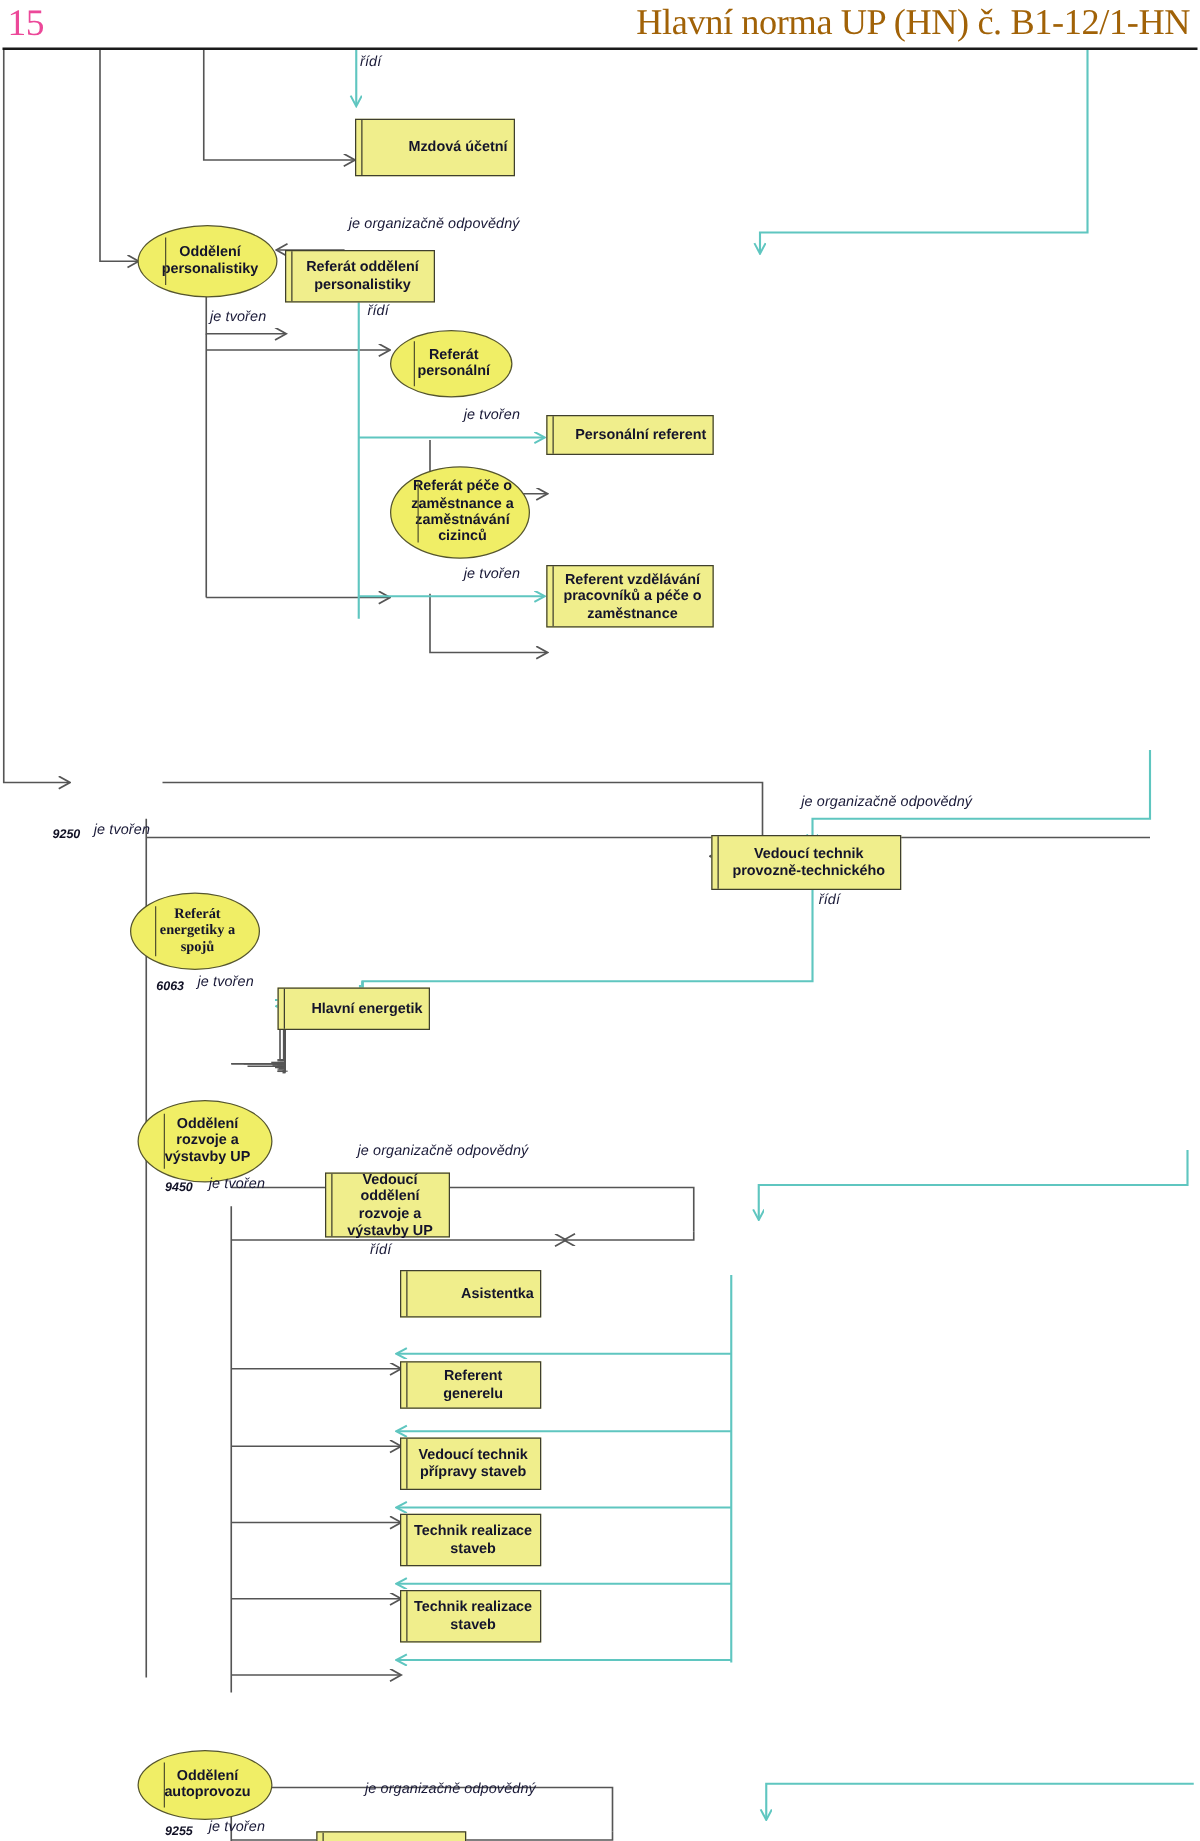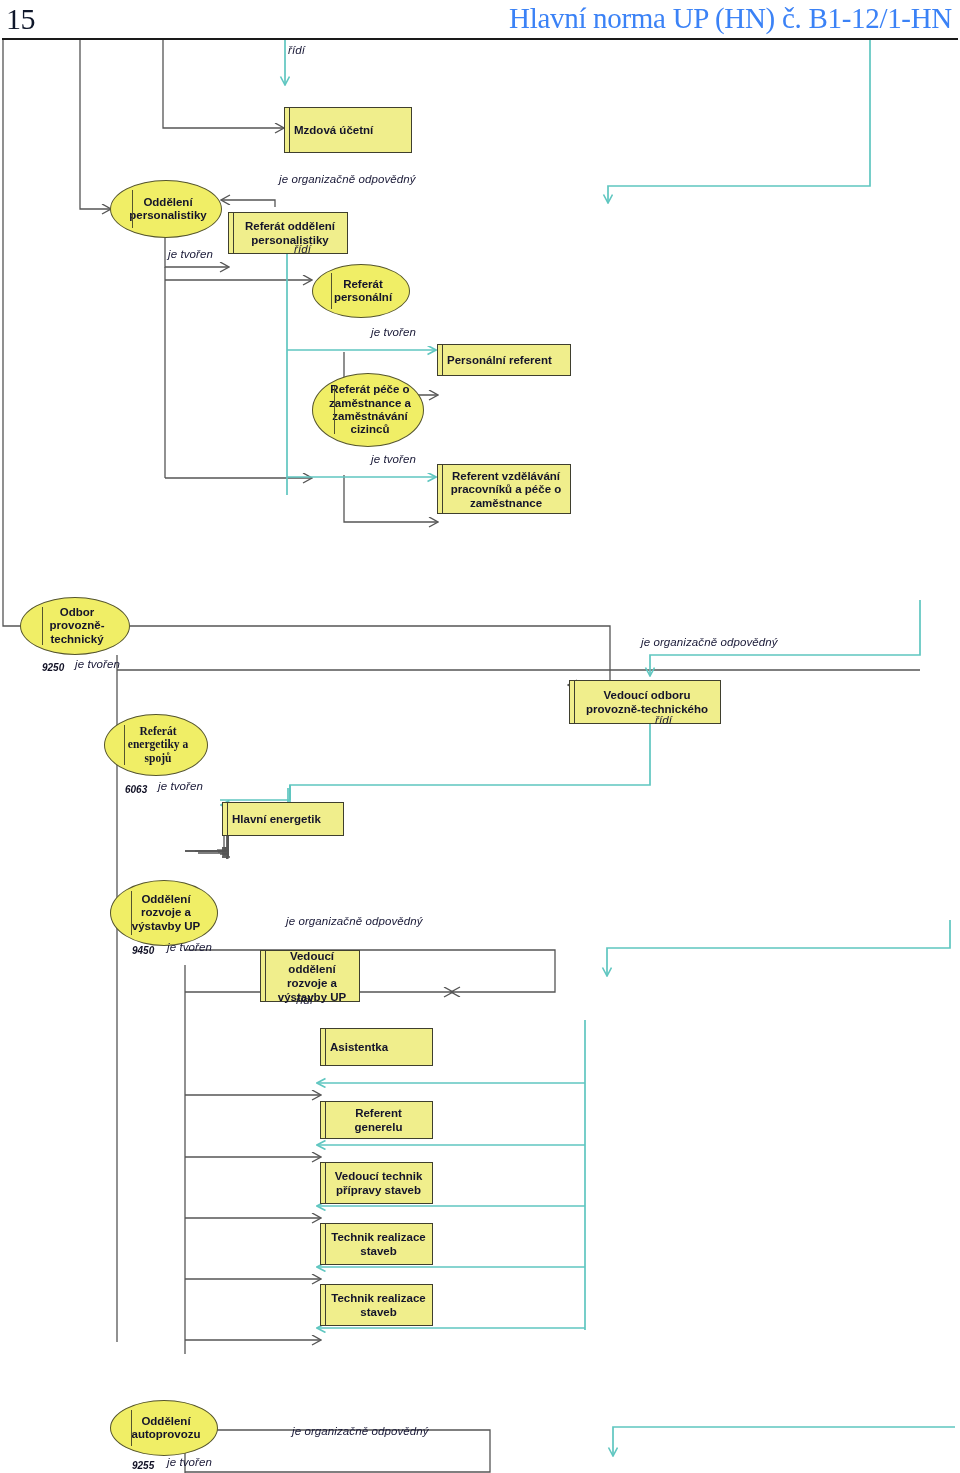"15" .pg-num { color: #0f172a -> #ec4899 }
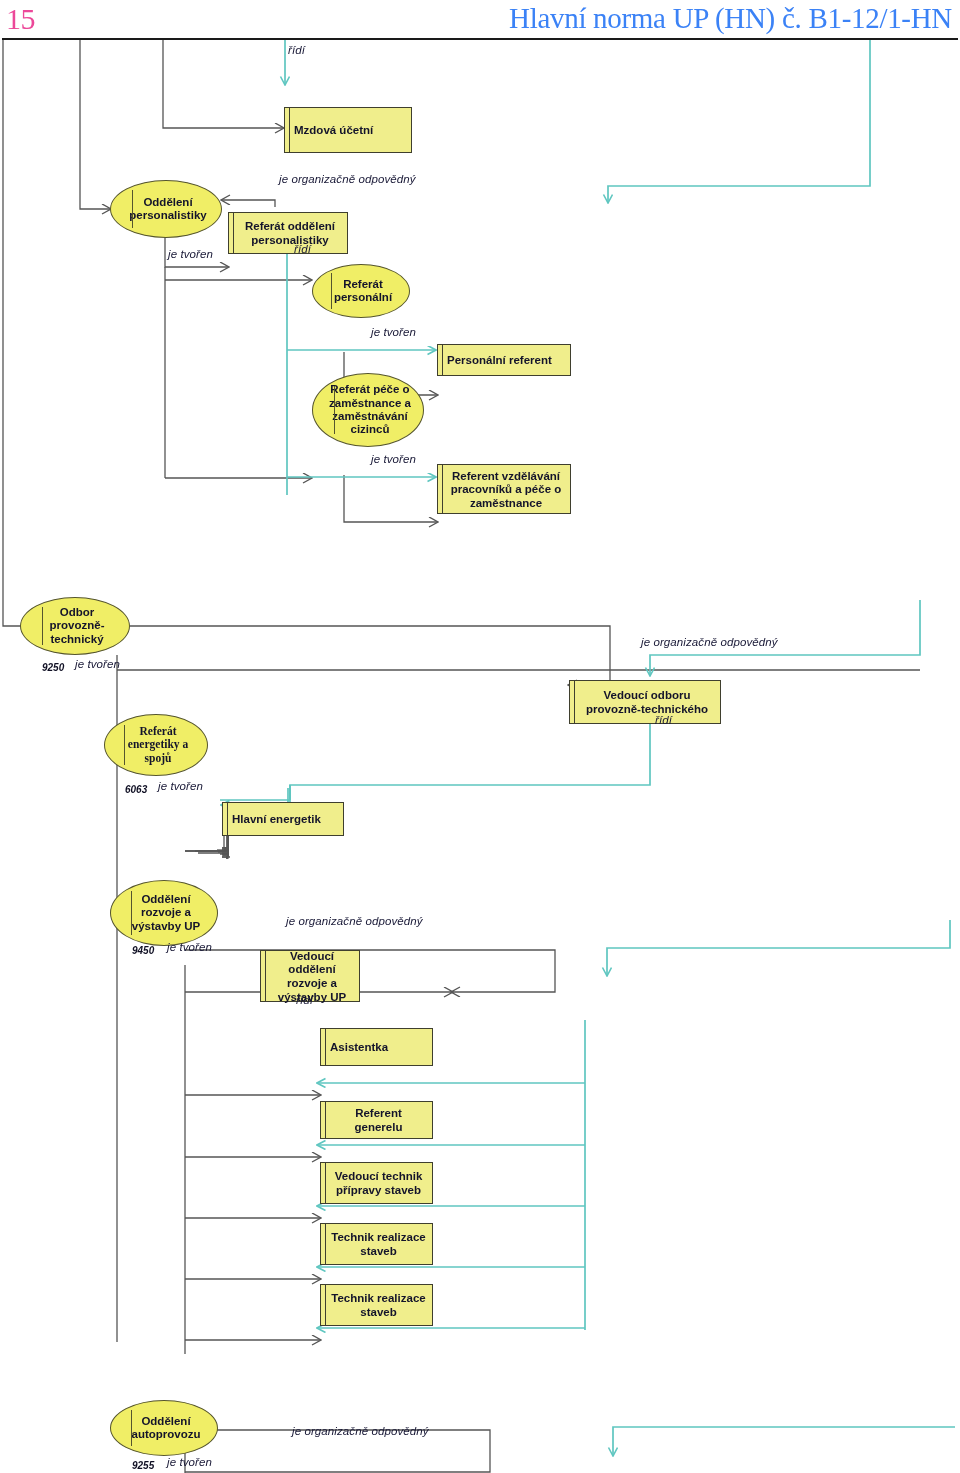"Hlavní norma UP (HN) č." .pg-title { color: #3b82f6 -> #a16207 }
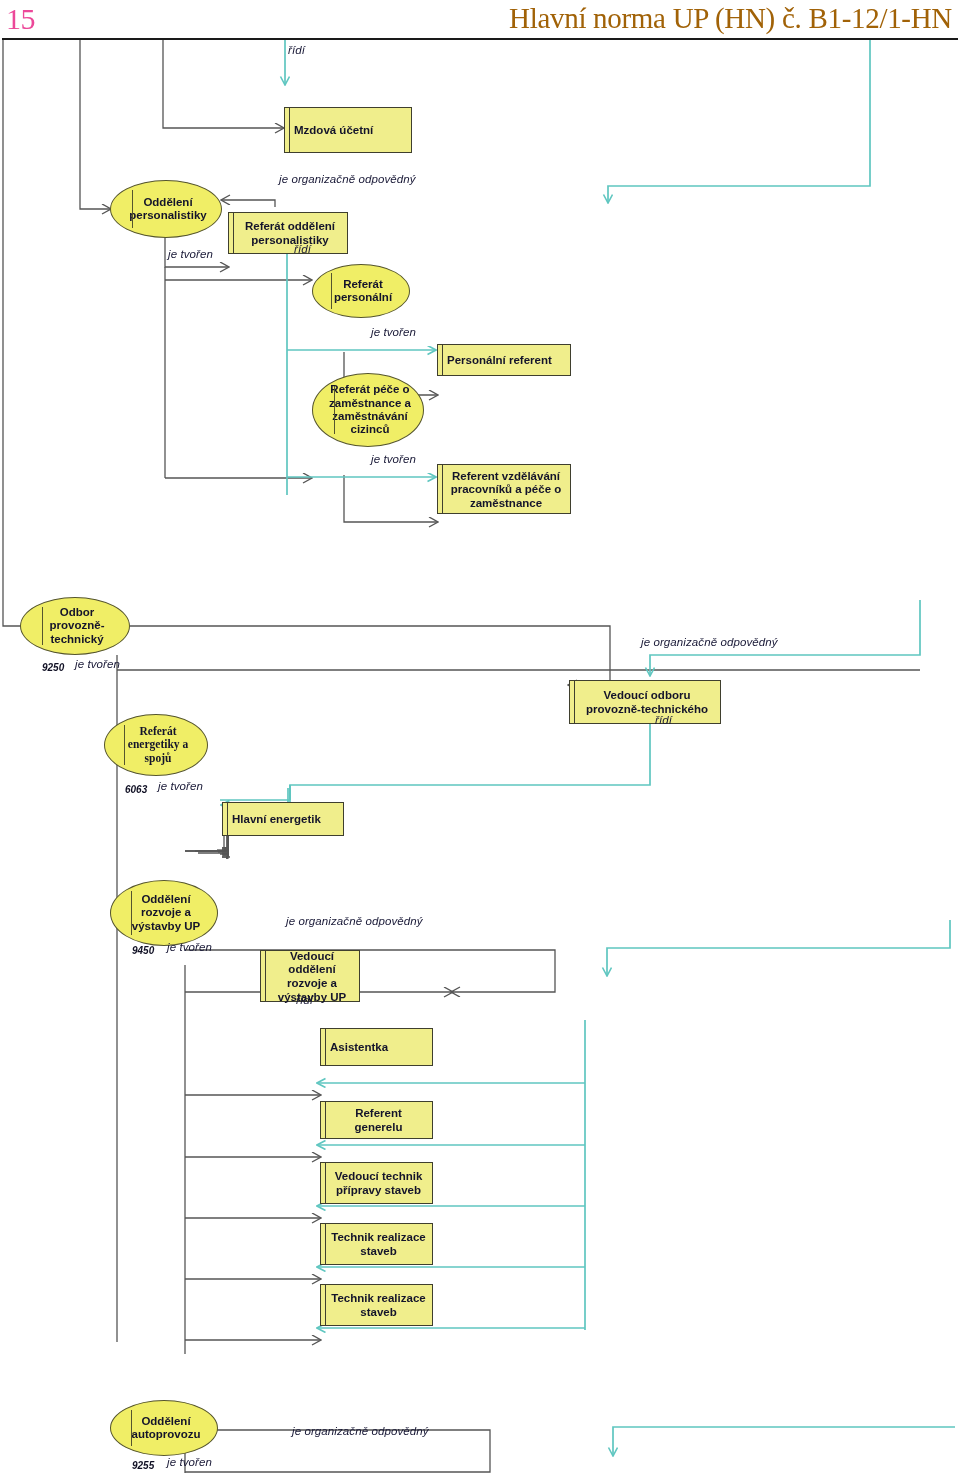"Mzdová účetní" .box { justify-content: flex-start -> flex-end; margin-top: 12px -> none }
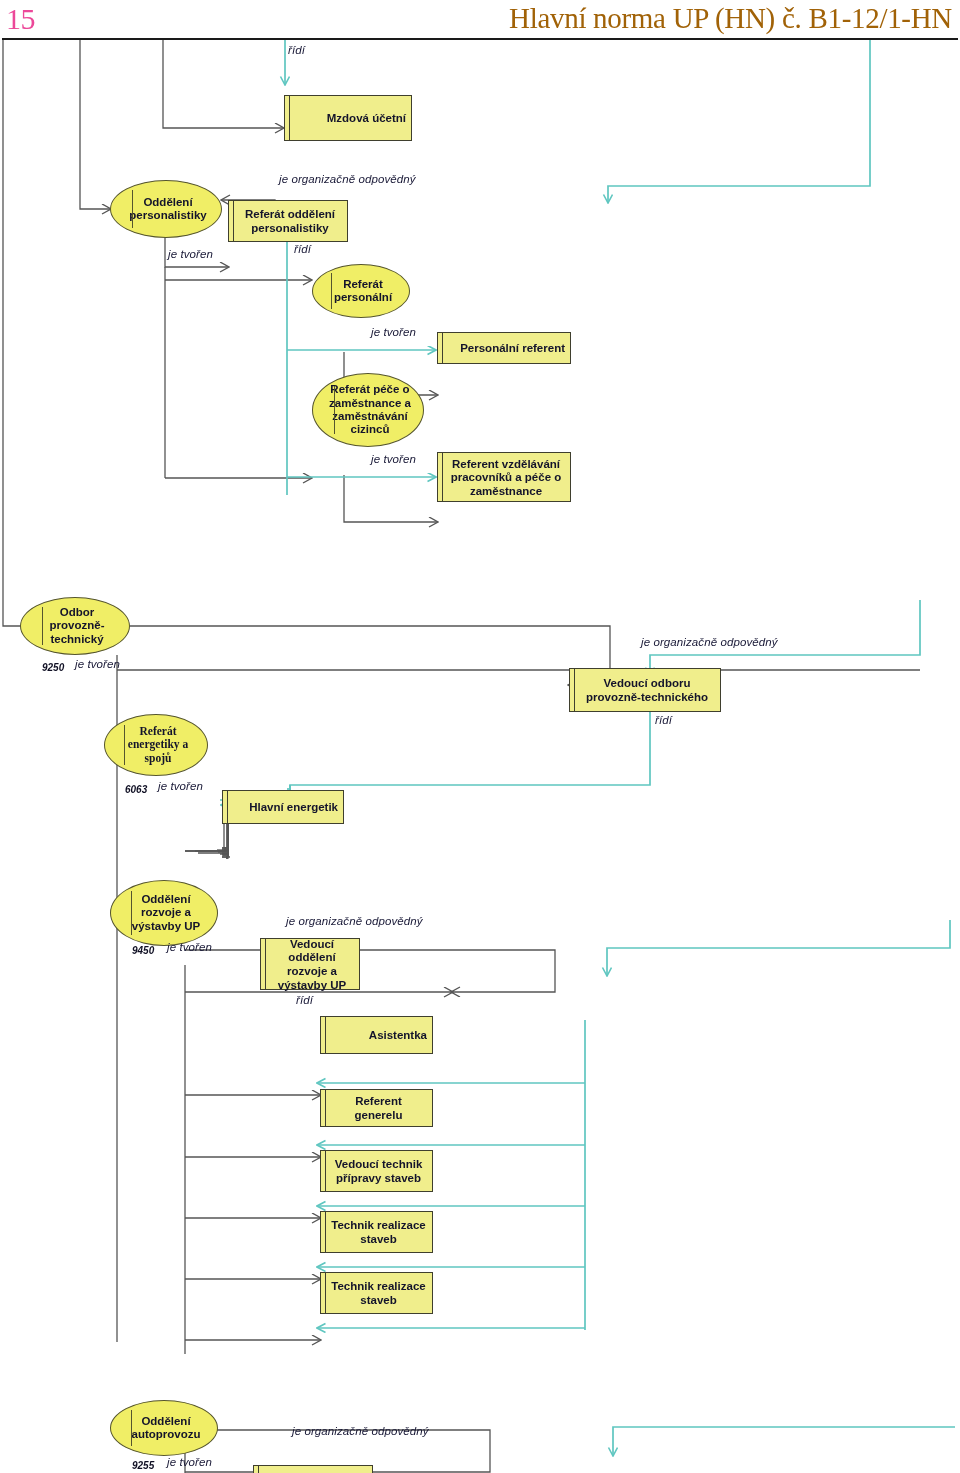"Odbor provozně-technický" div.node { html: <div> <span>Odbor provozně-technický</span> </div> -> none }
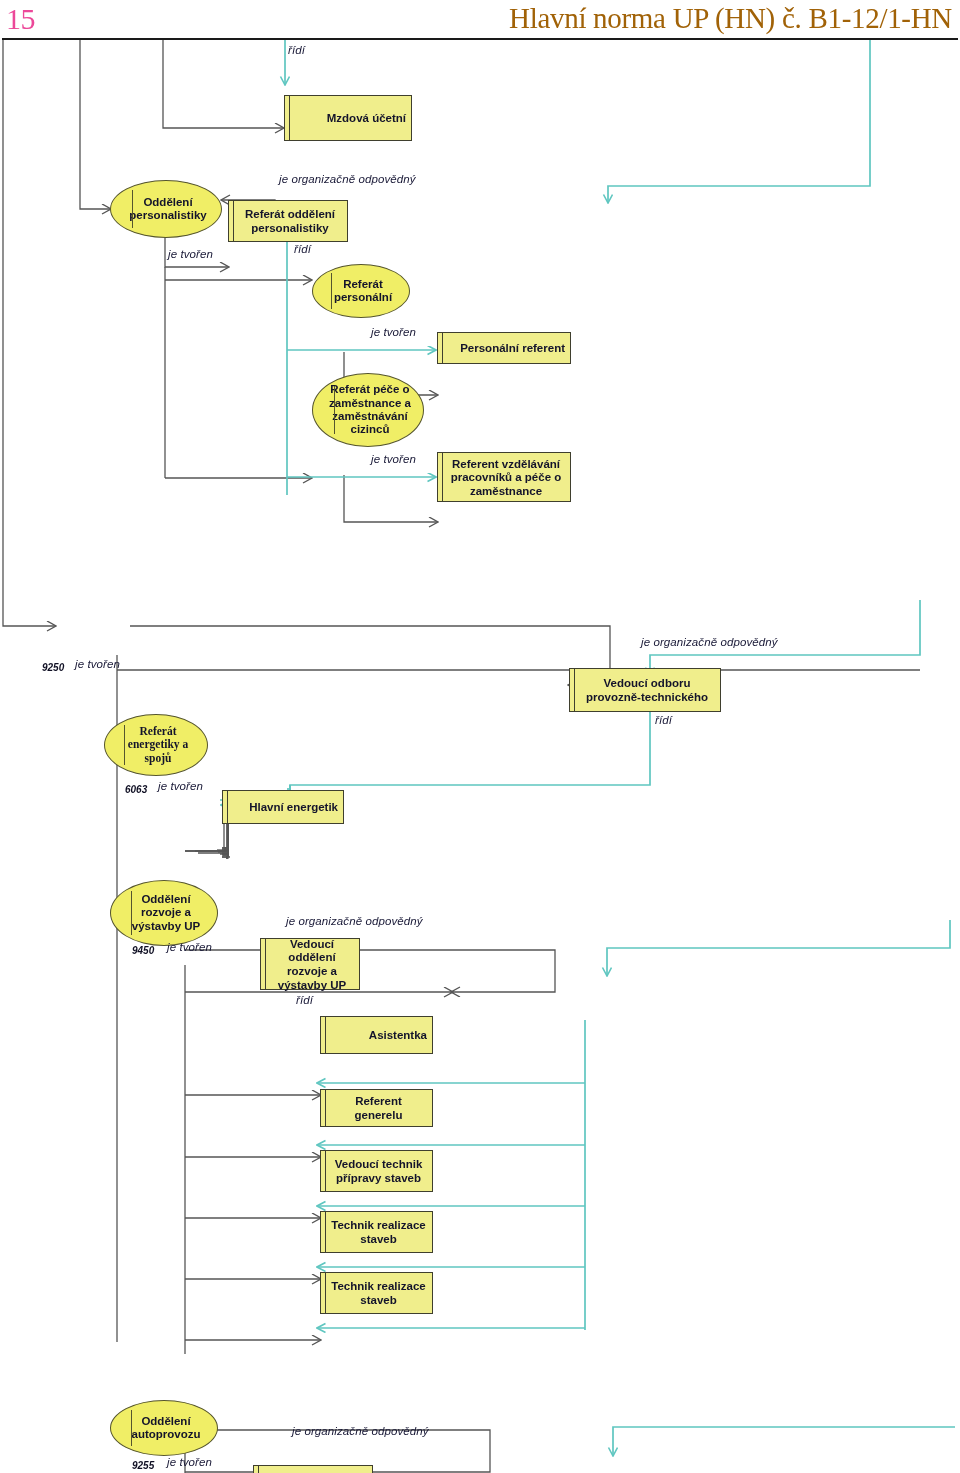"Vedoucí odboru provozně-technického" span { text: odboru -> technik }
